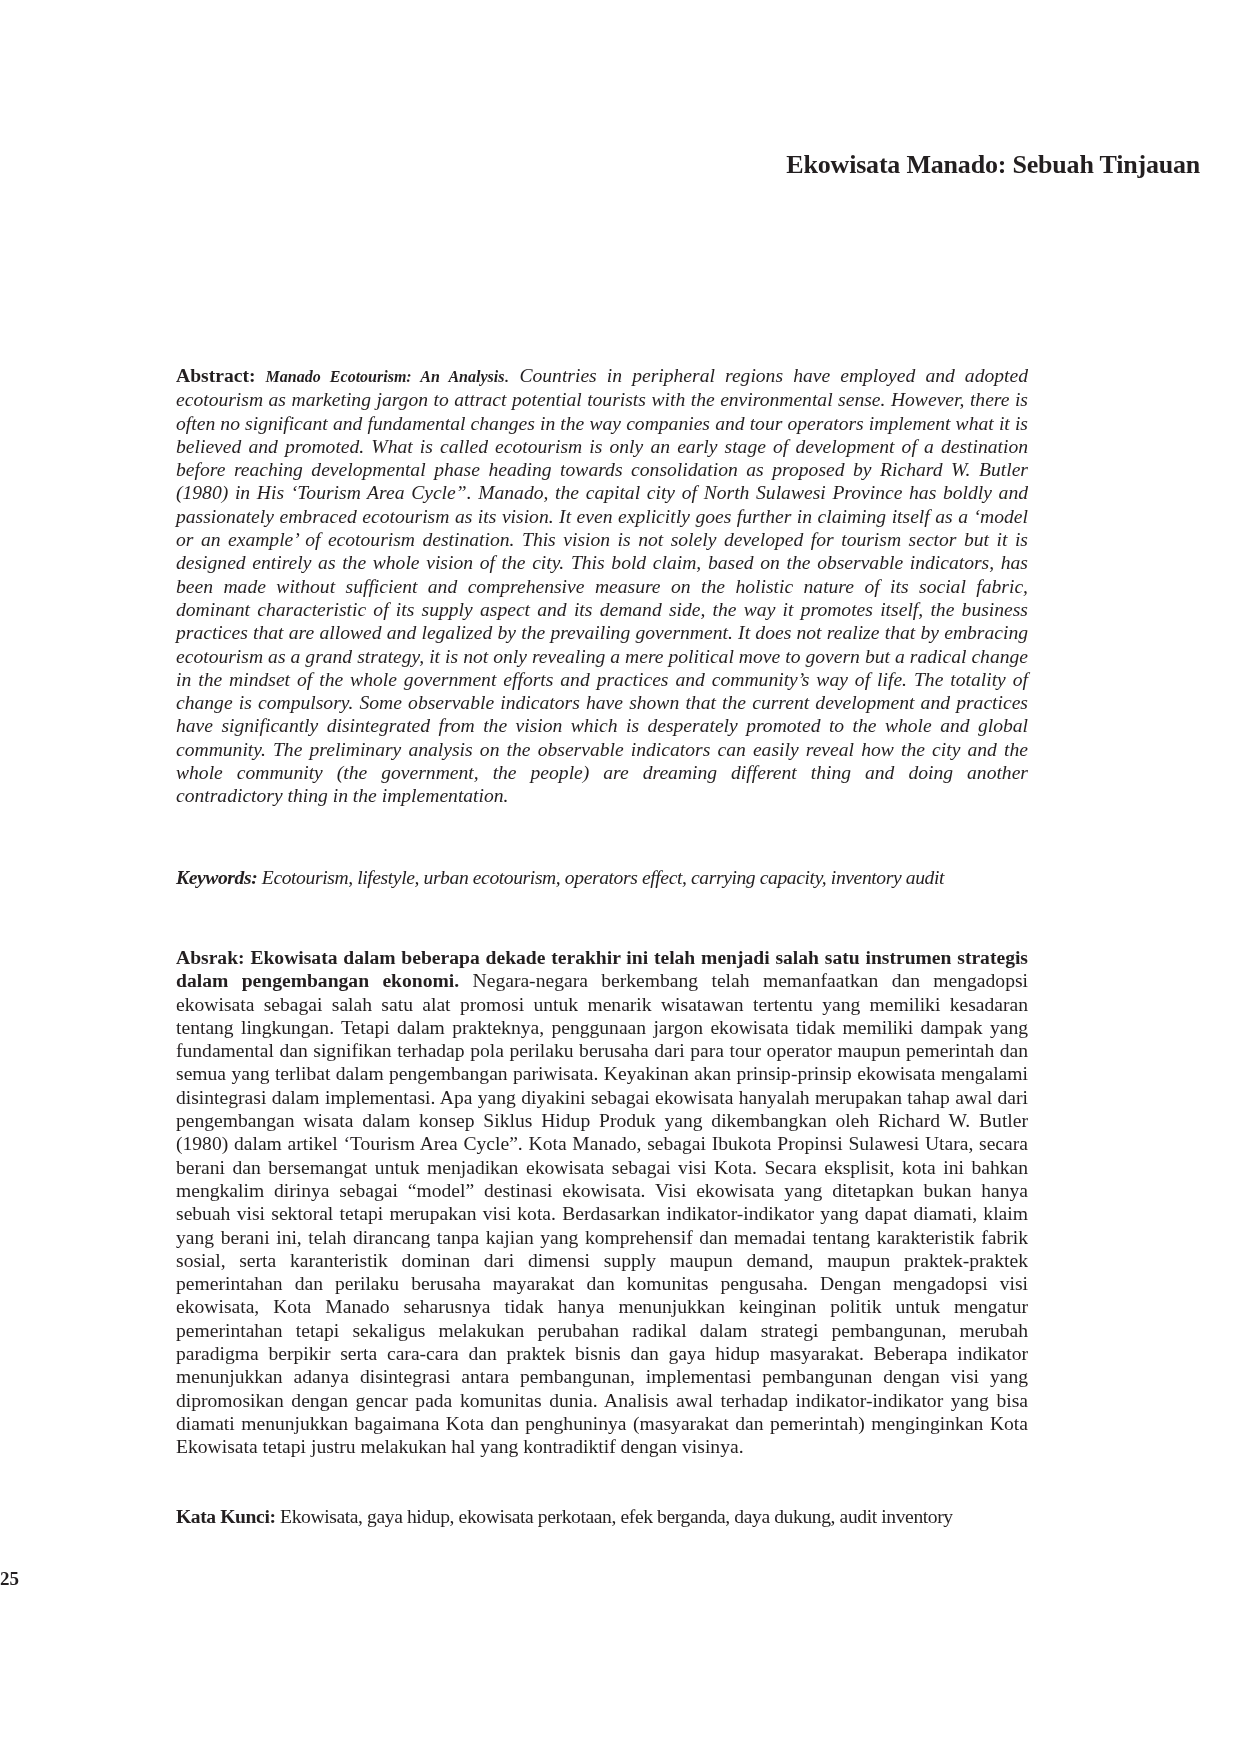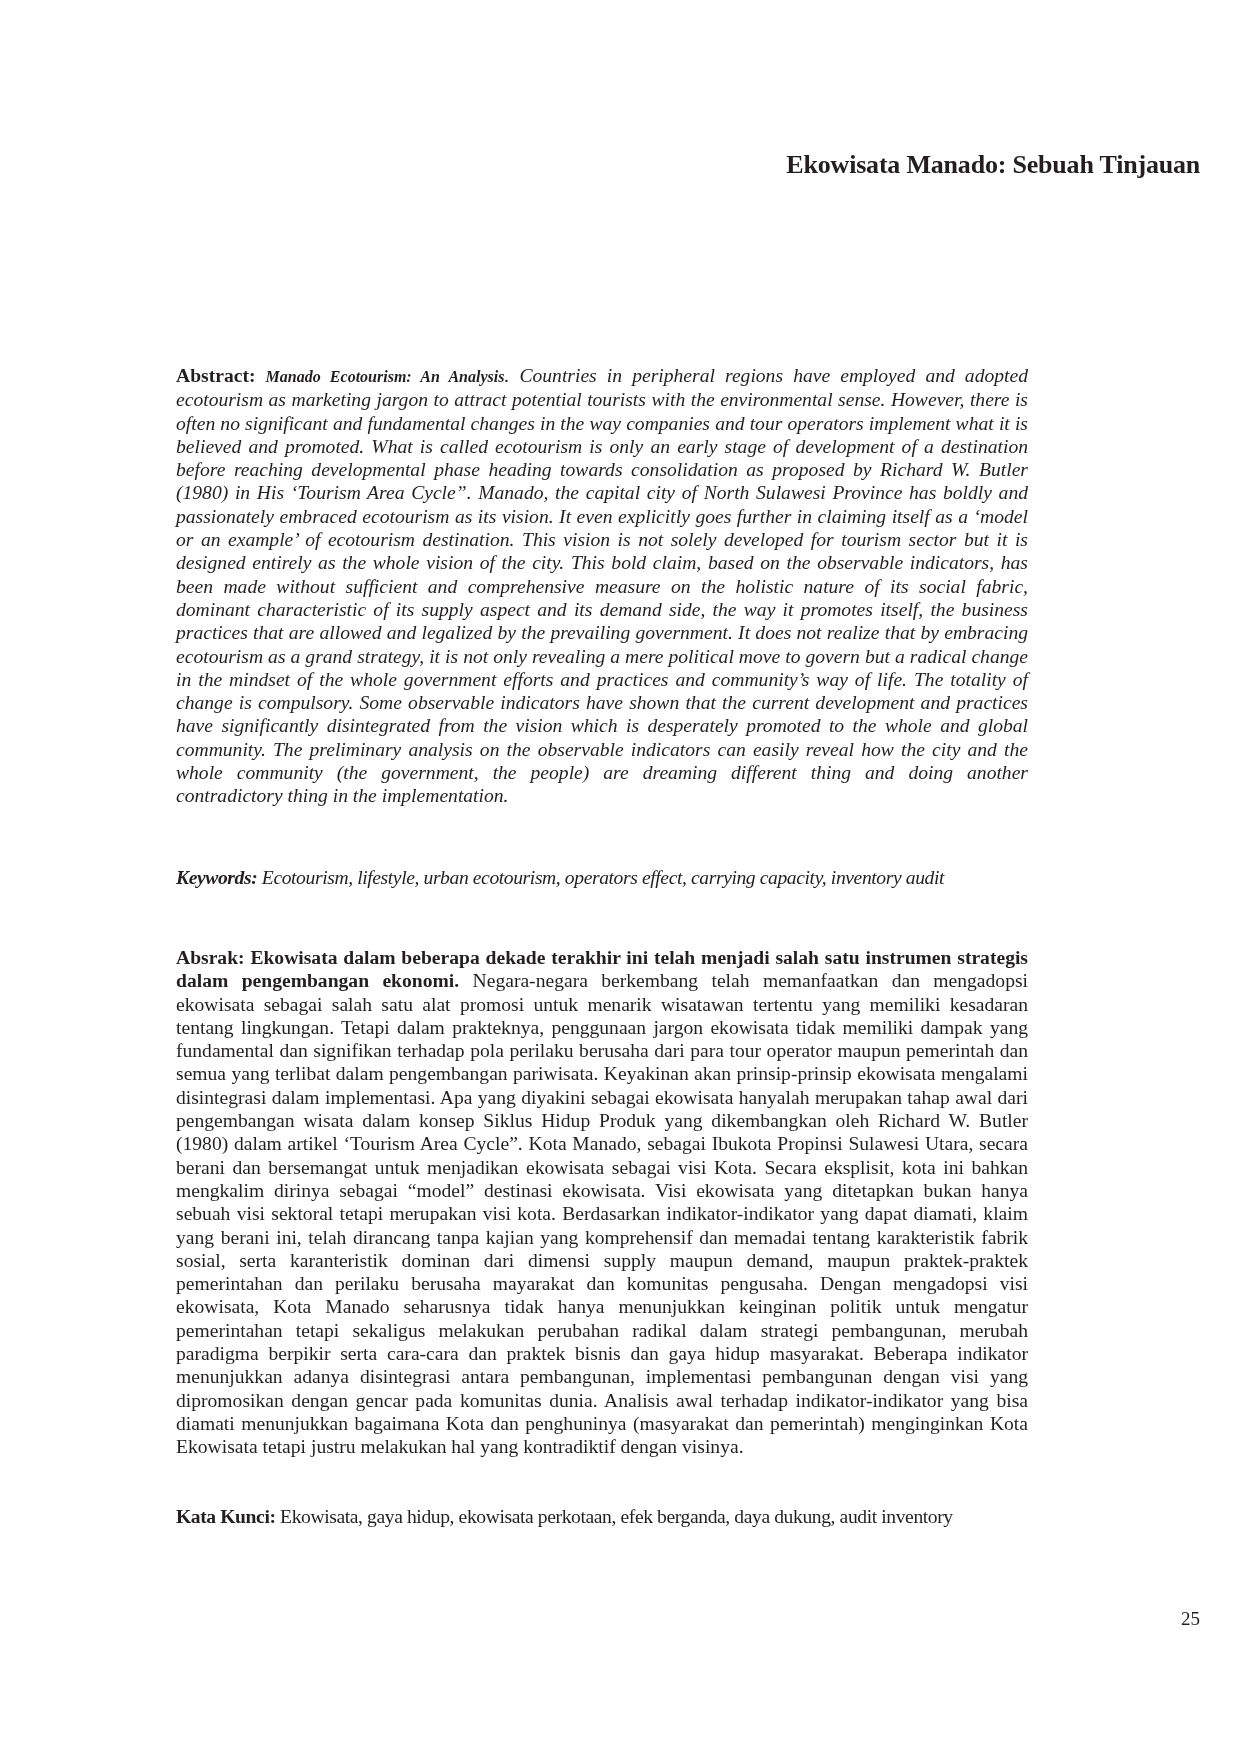"25" .pagenum { font-weight: normal -> bold; text-align: right -> left; top: 1608px -> 1568px }
